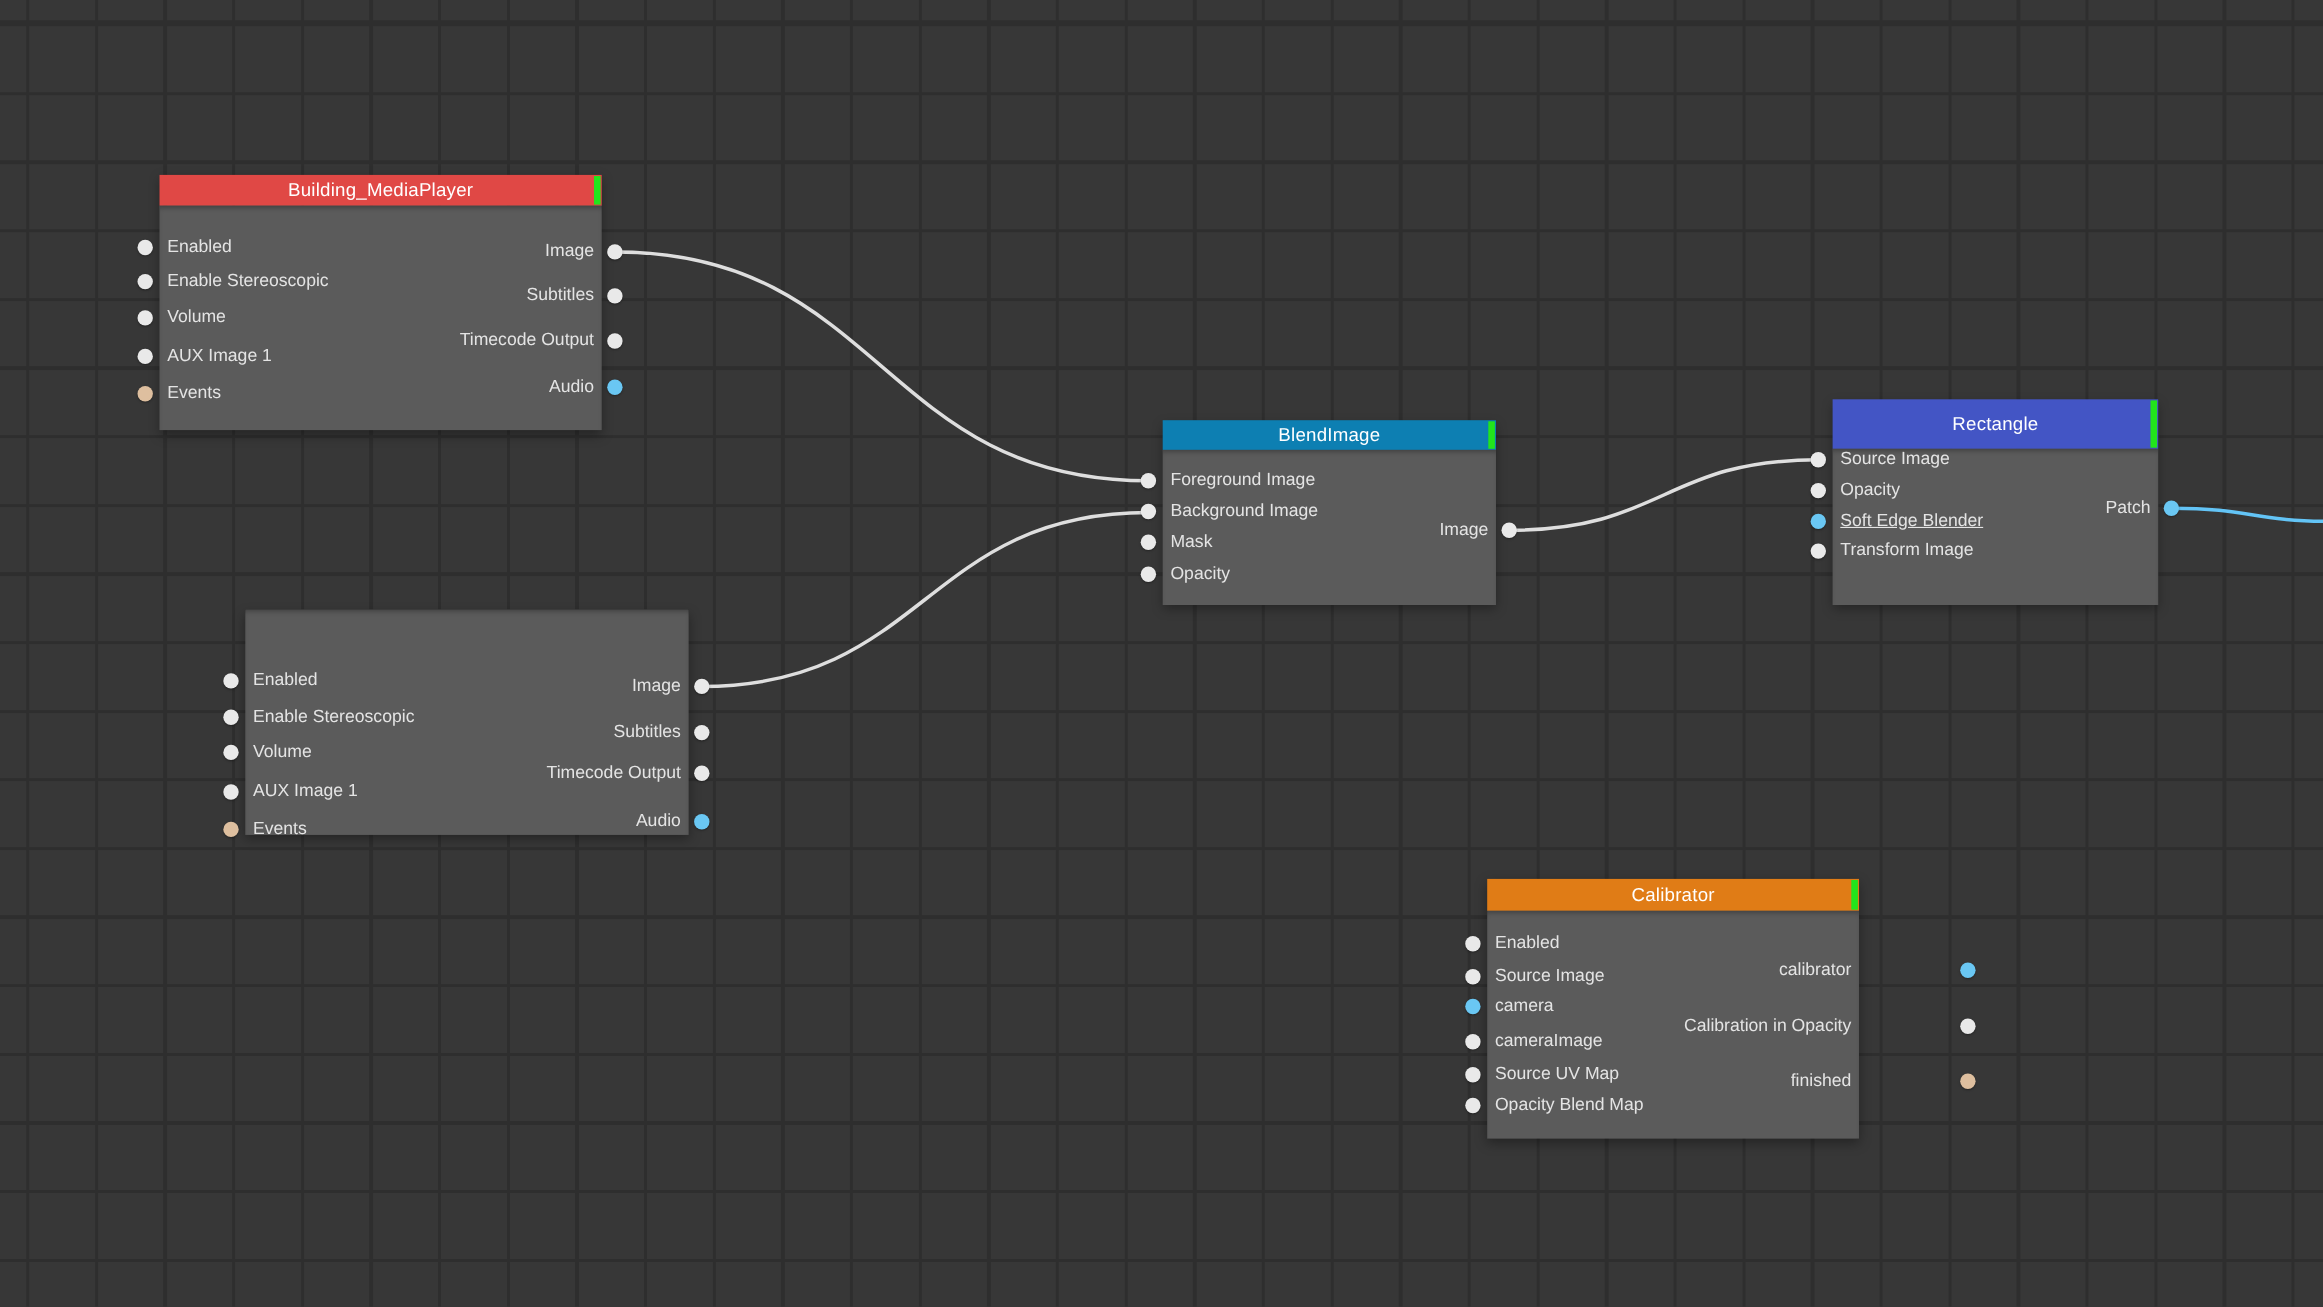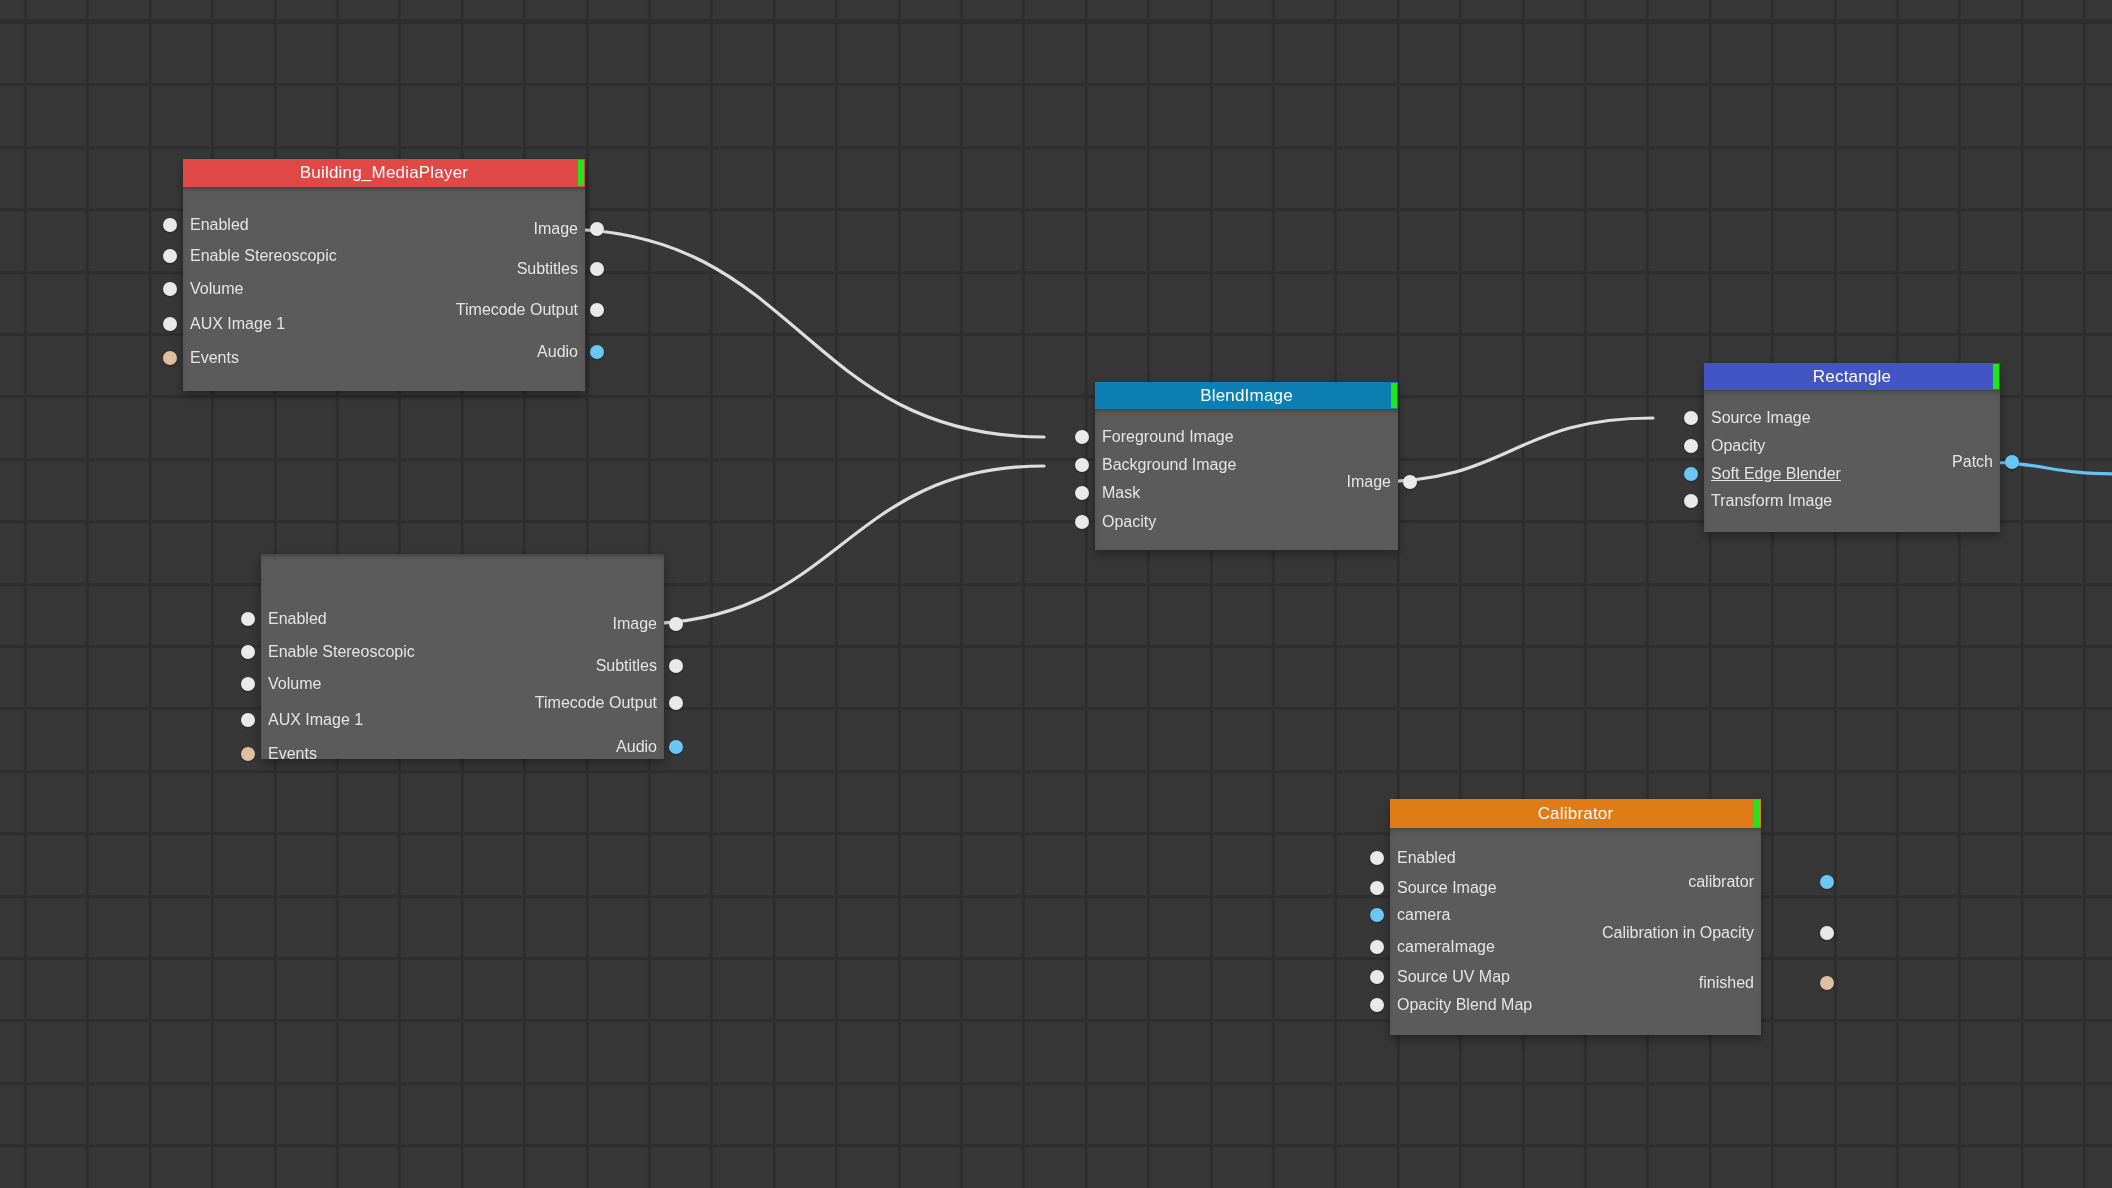"Building_MediaPlayer" .node { margin-left: 38px -> none }
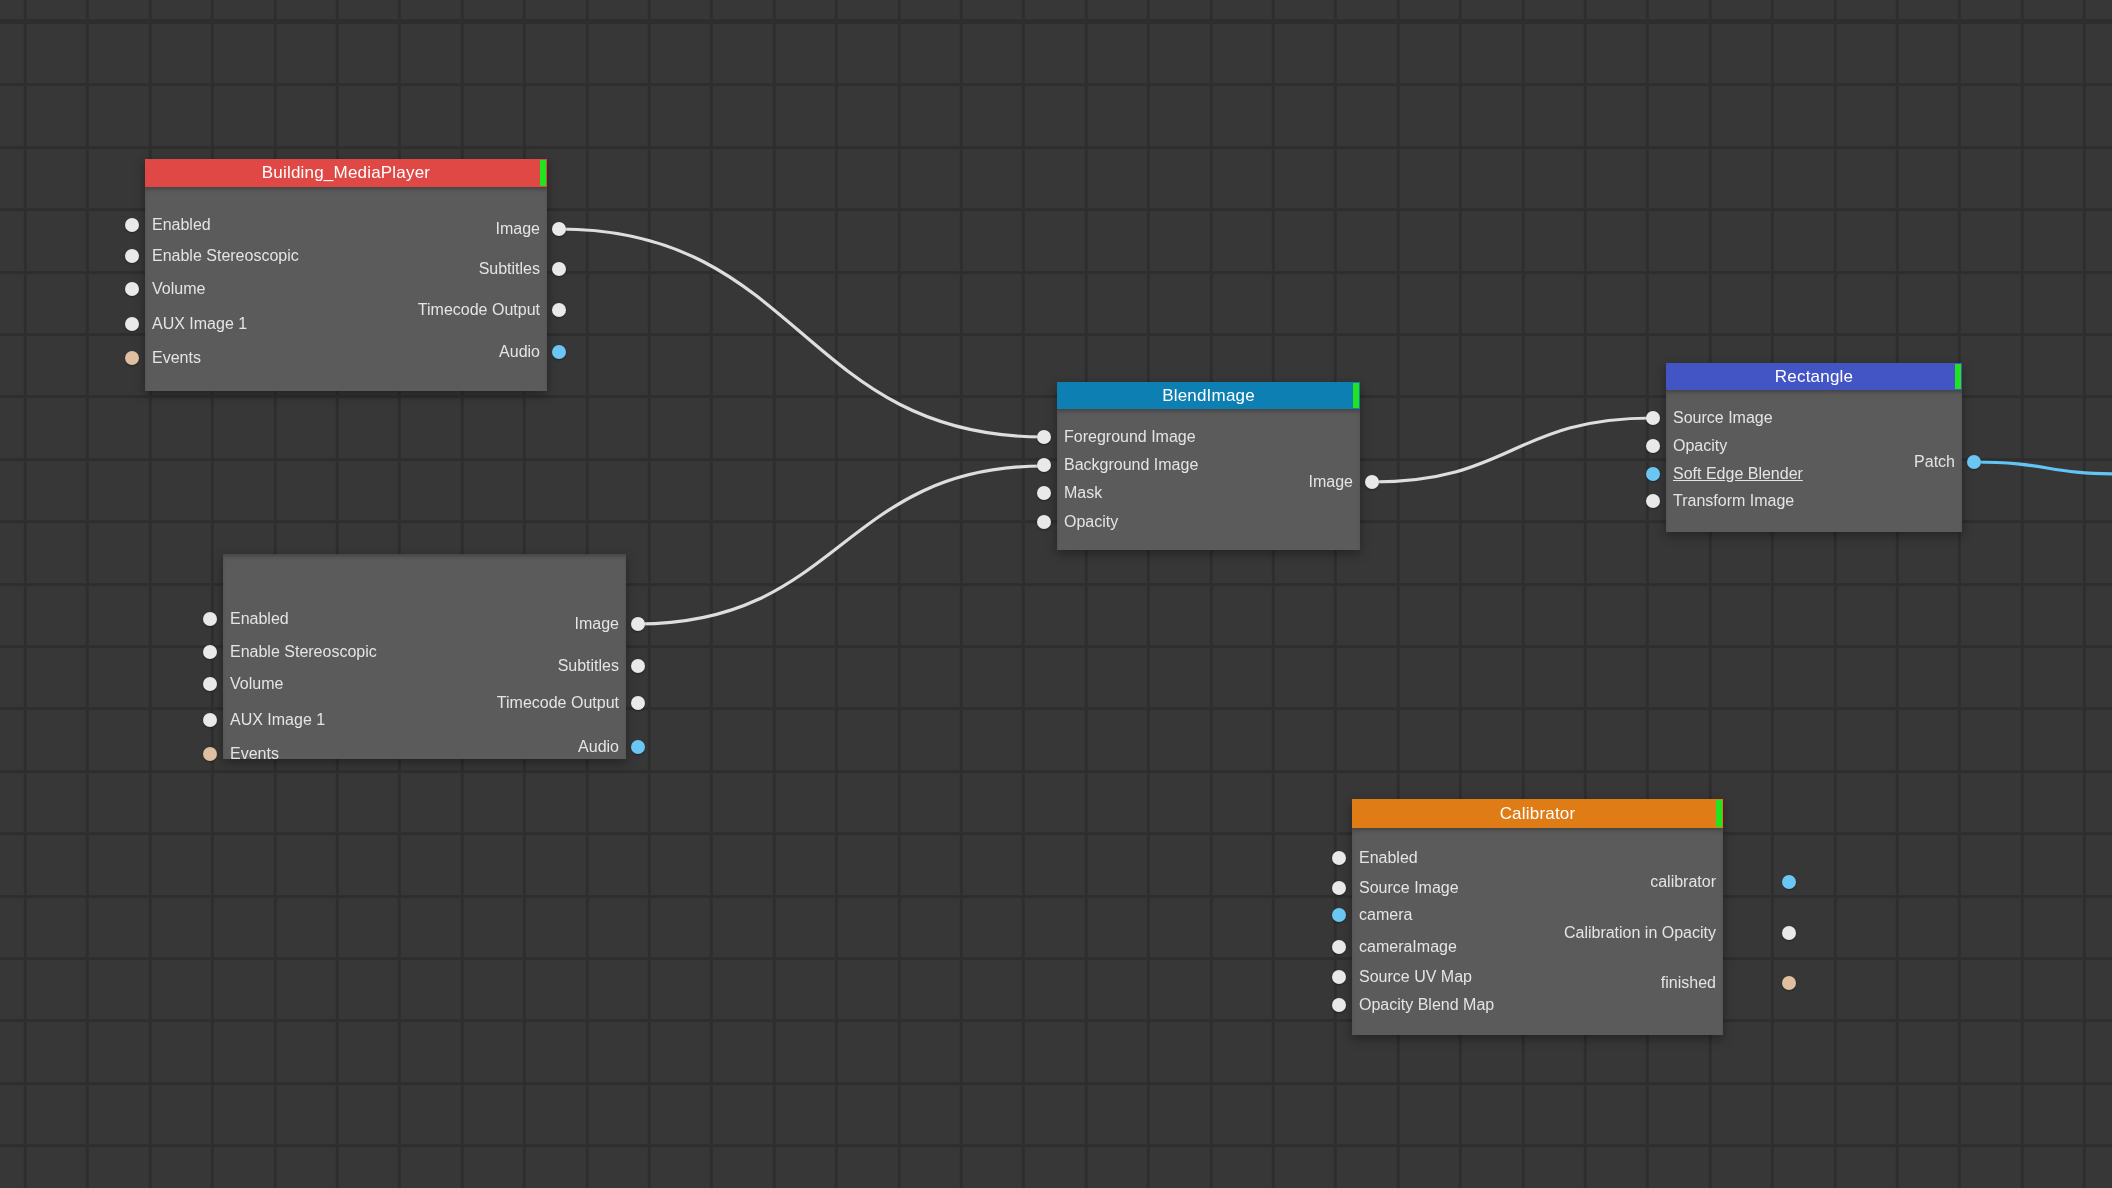"Rectangle" div.header { height: 27px -> 45px }
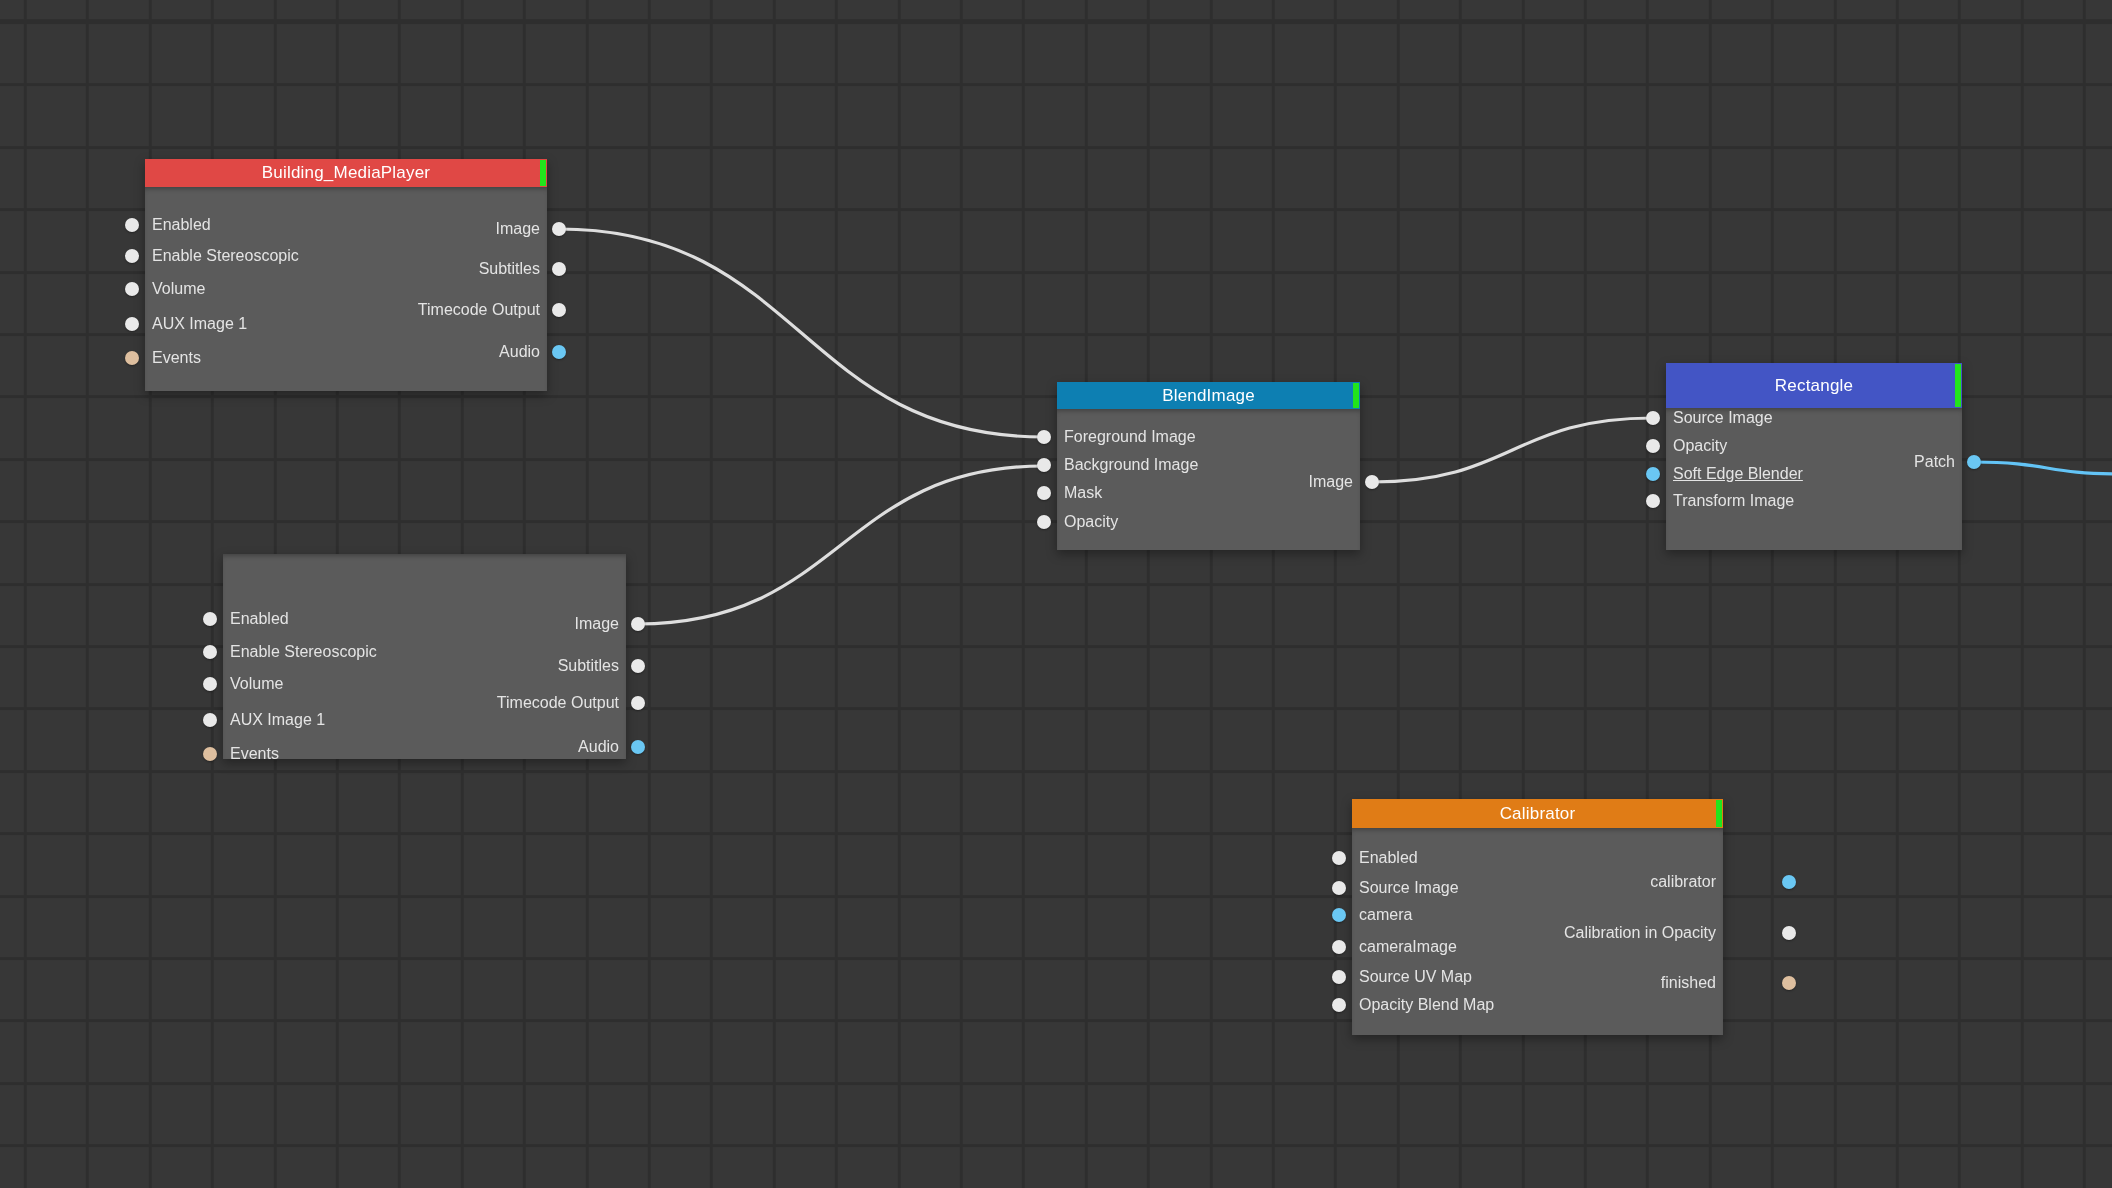"Calibrator" div.node { width: 371px -> 338px }
